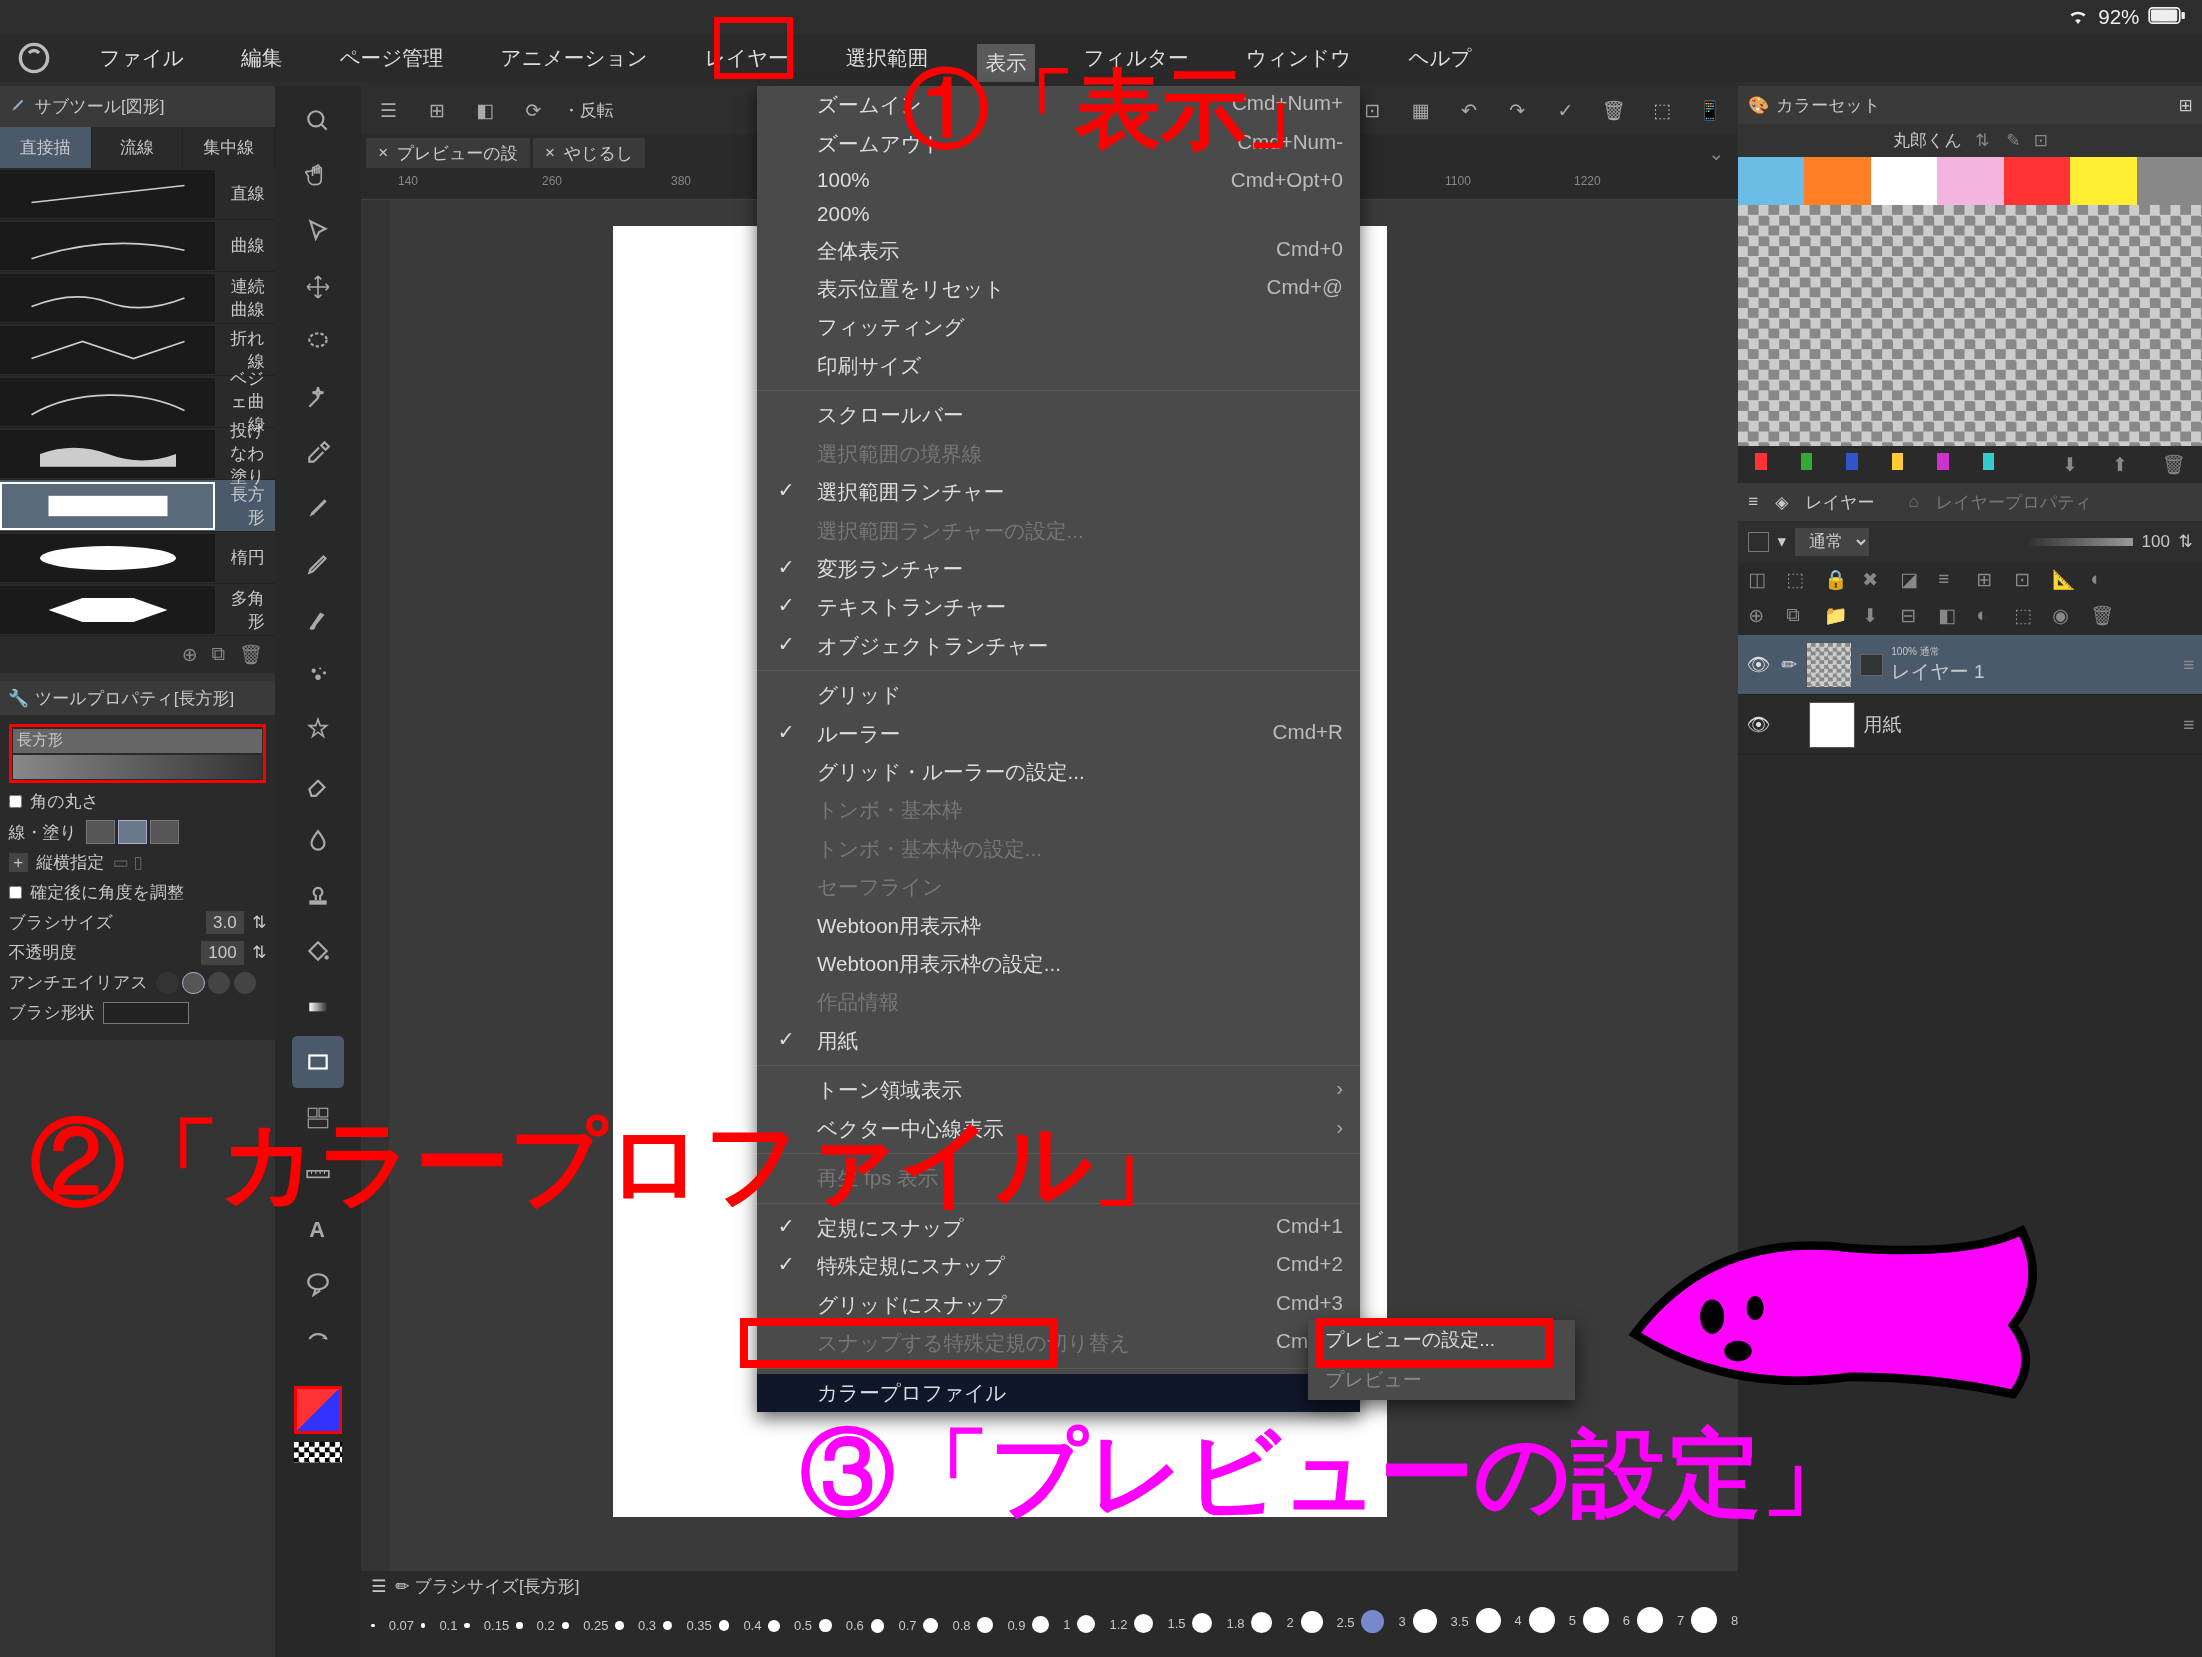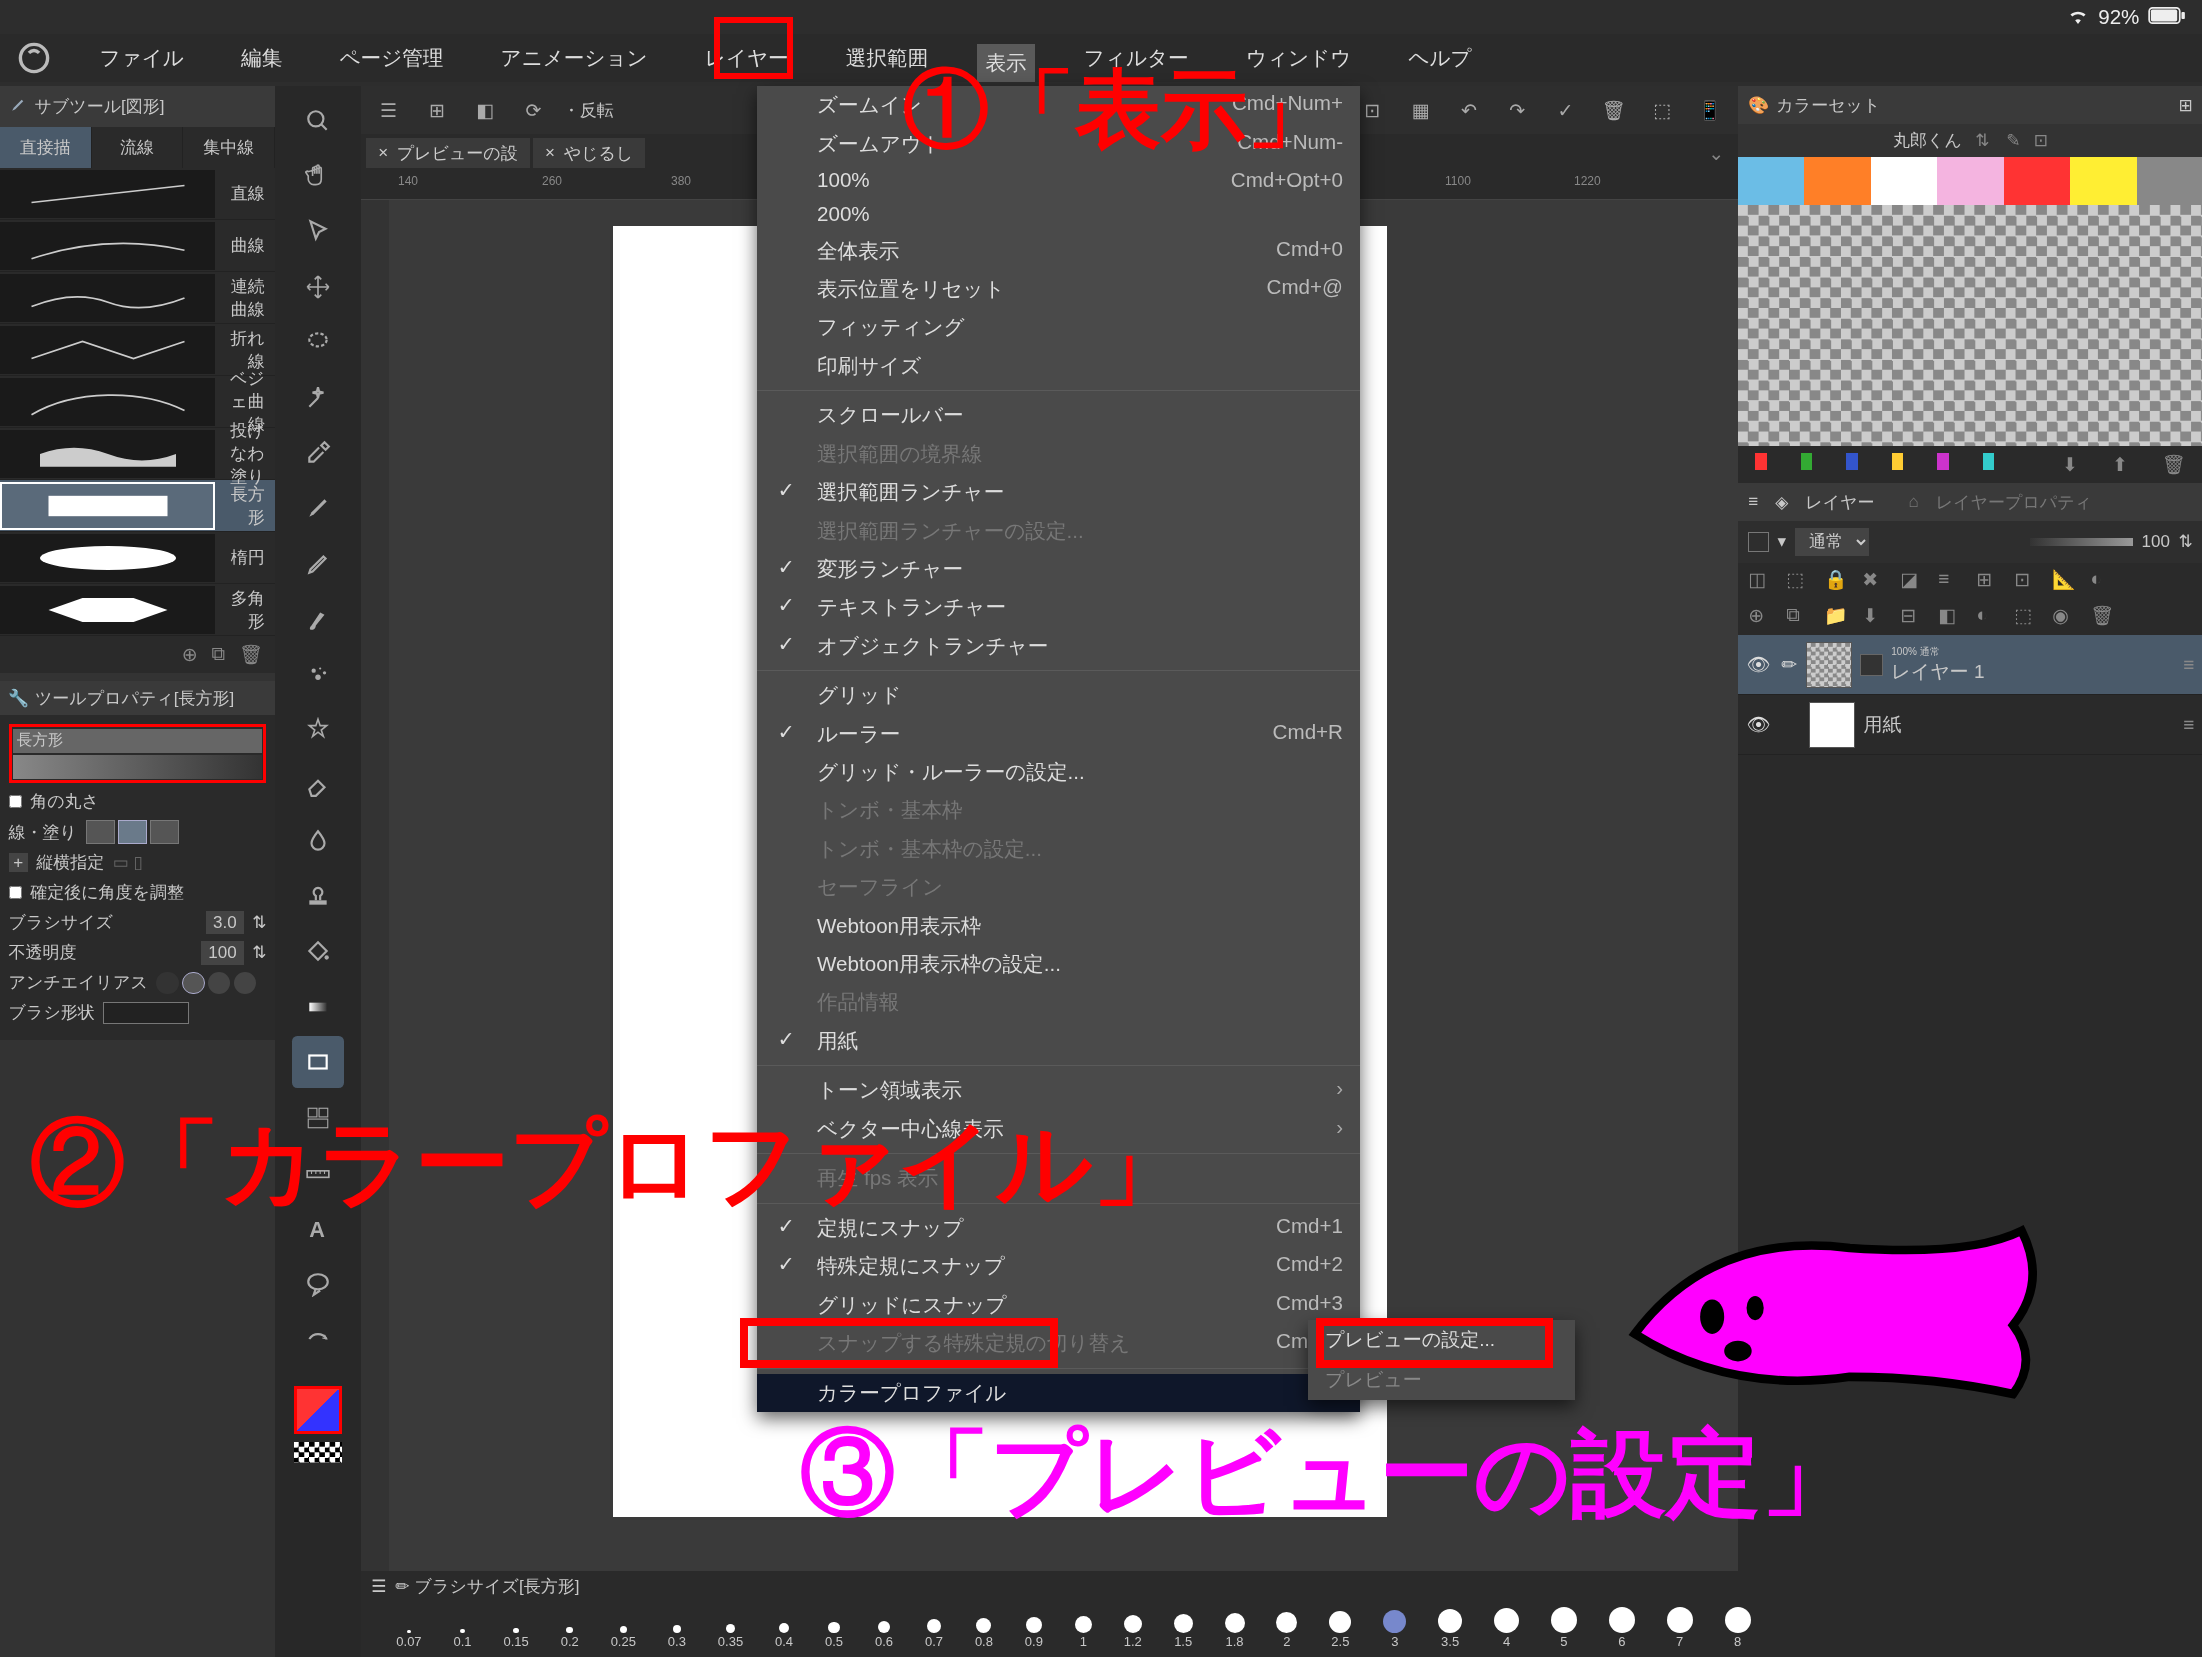"0.07" .bs { flex-direction: column -> row; gap: 1px -> 14px; margin-left: 25px -> none }
